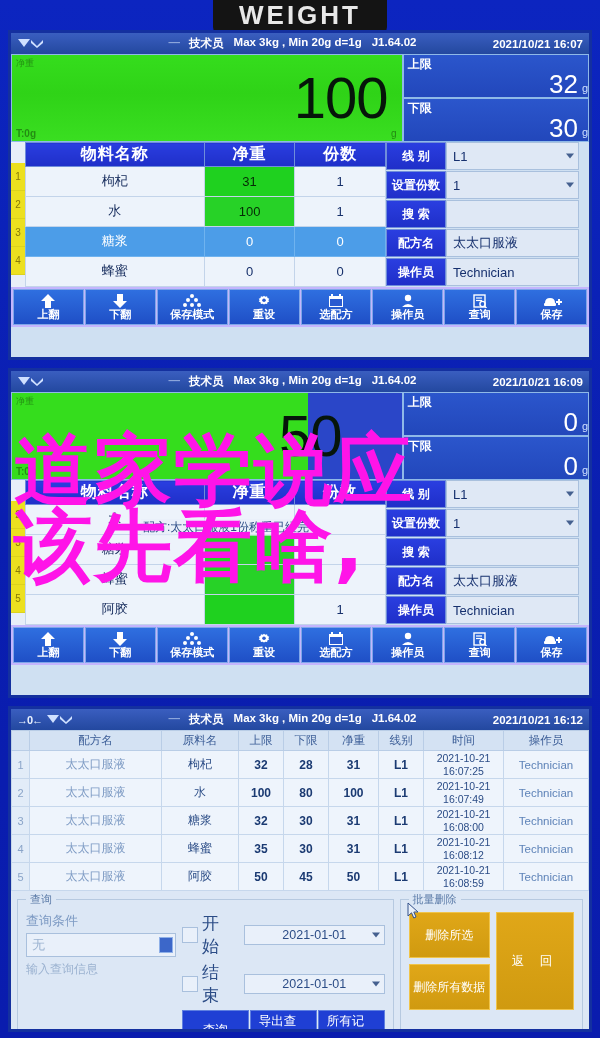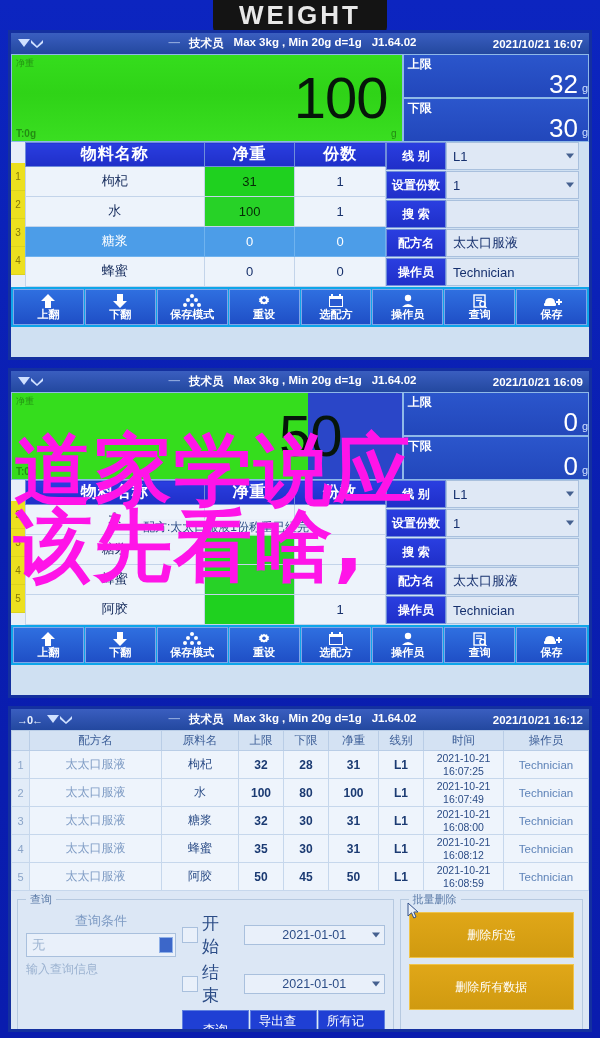"上翻" .toolbar { background: #0ea5e9 -> #c4b5fd }
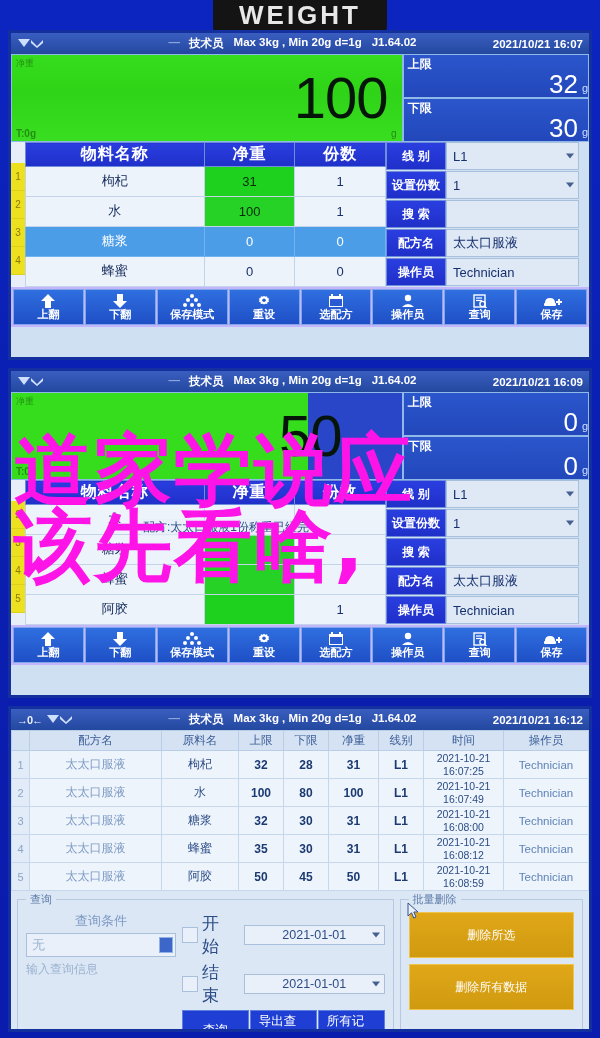"查询条件" .qlabel { text-align: center -> none }
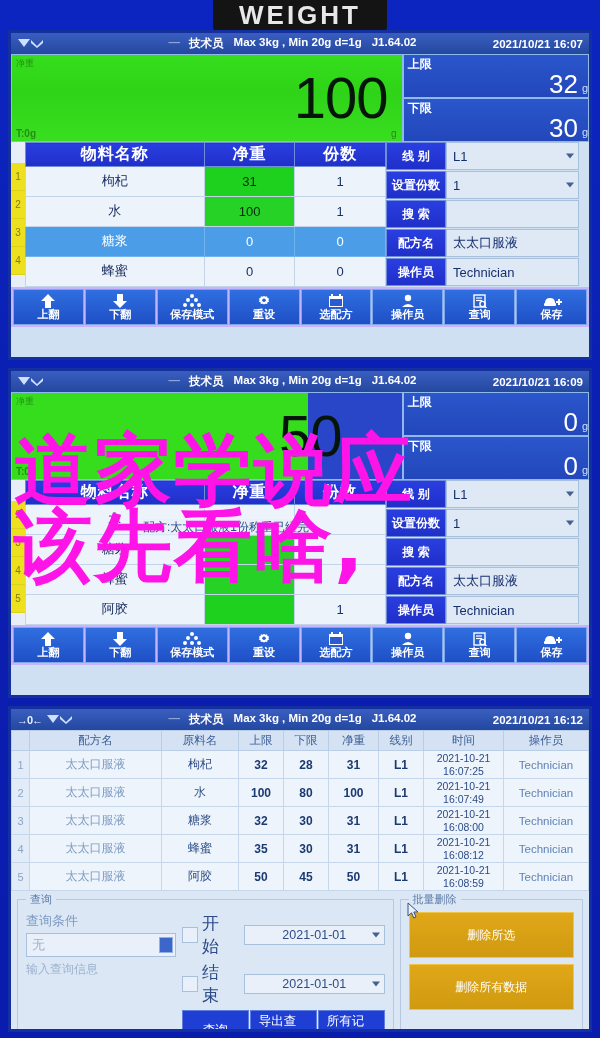"返 回" div.delcol { html: none -> <div> <div>返 回</div> </div> }
